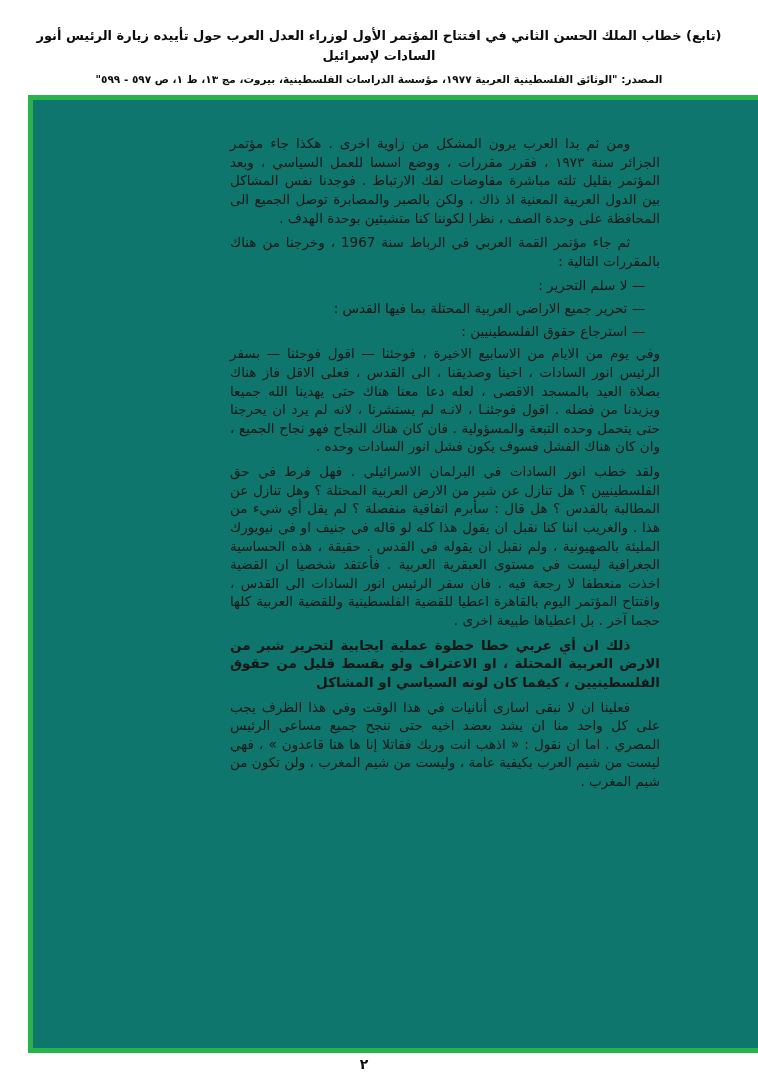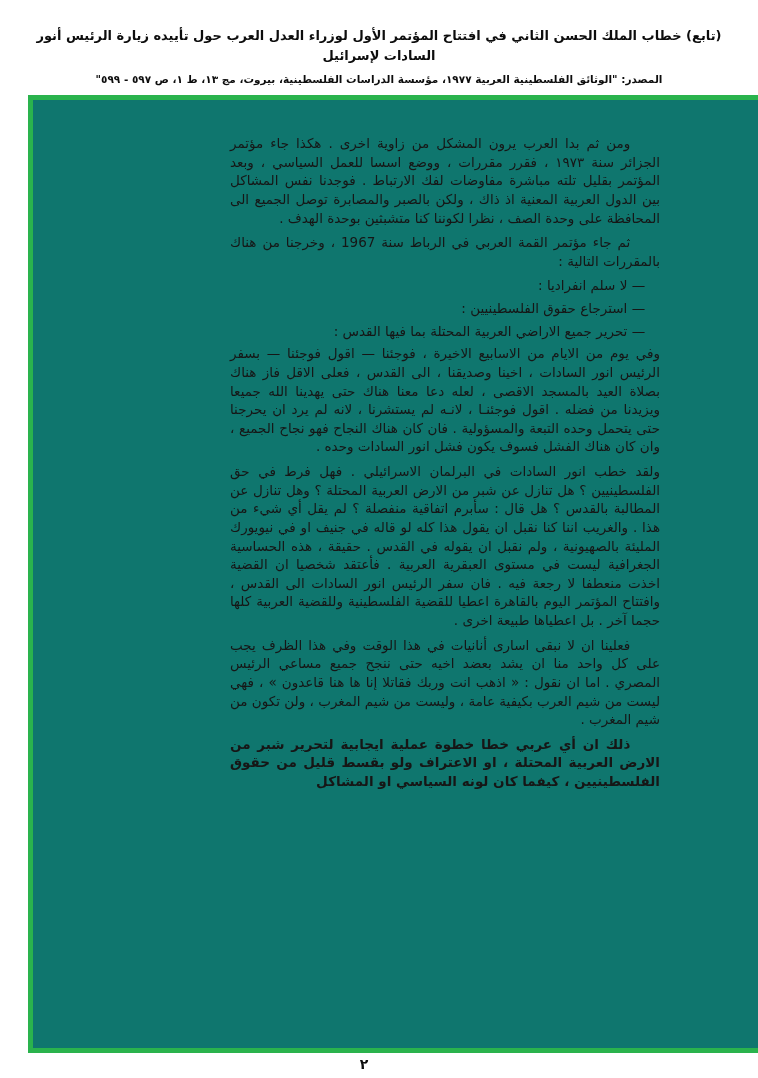"— لا سلم انفراديا :" p.para { text: انفراديا -> التحرير }
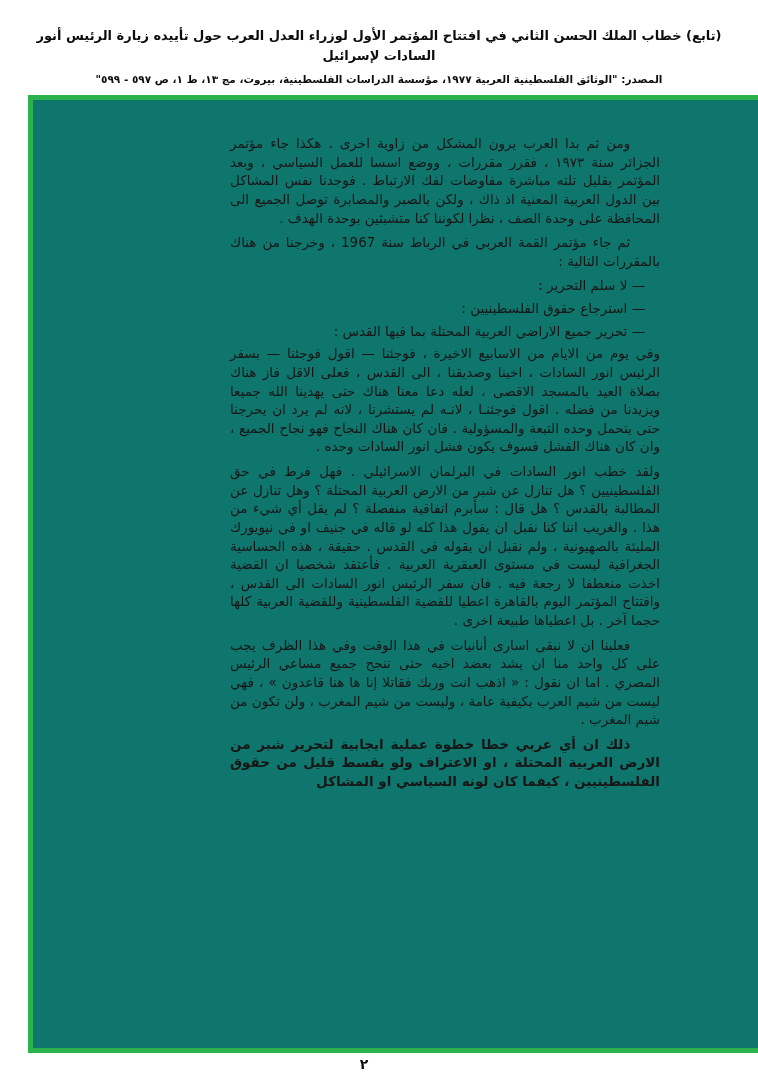"— استرجاع حقوق الفلسطينيين :" p.para { order: before "— تحرير جميع الاراضي العربية" -> after "— تحرير جميع الاراضي العربية" }
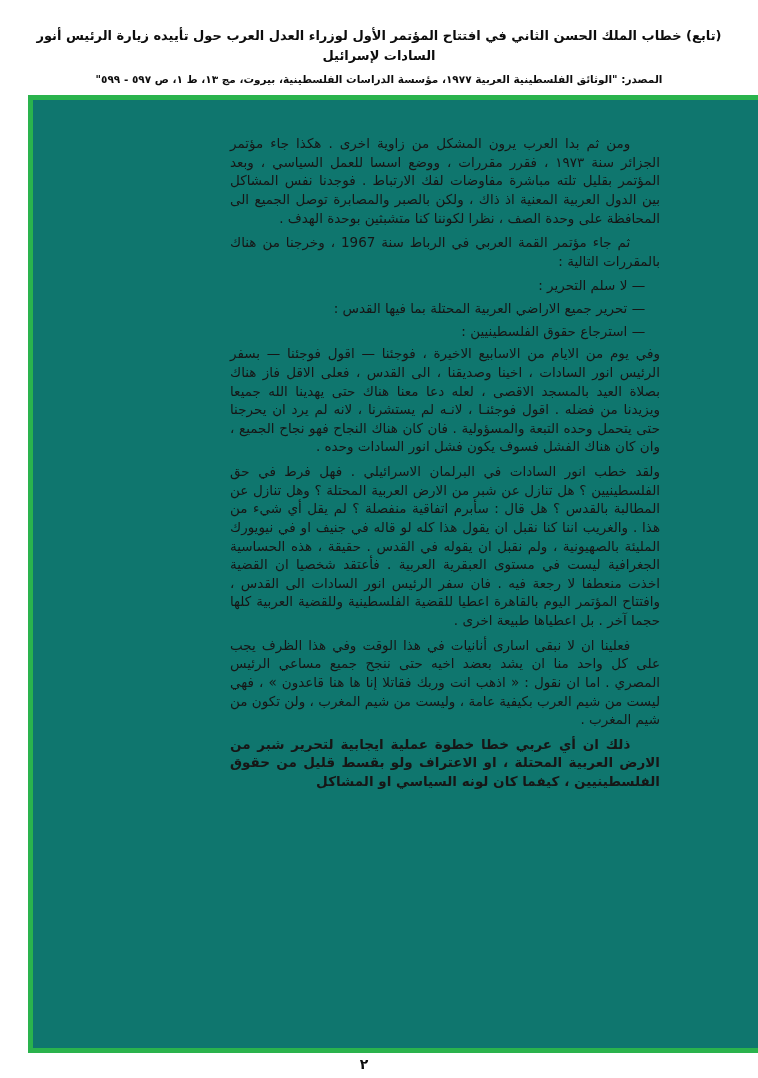"فعلينا ان لا نبقى اسارى" p.para { order: before "ذلك ان أي عربي خطا" -> after "ذلك ان أي عربي خطا" }
